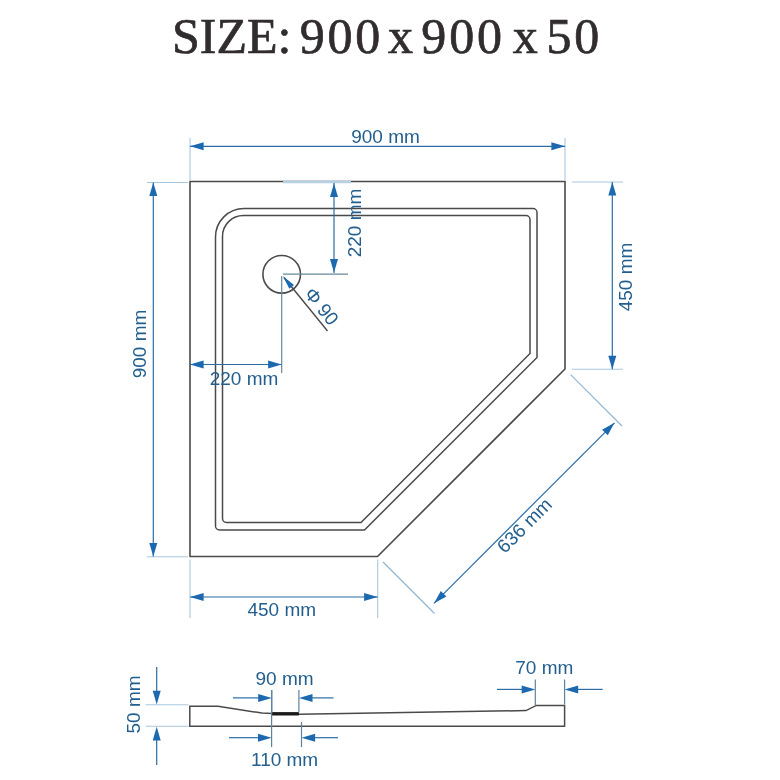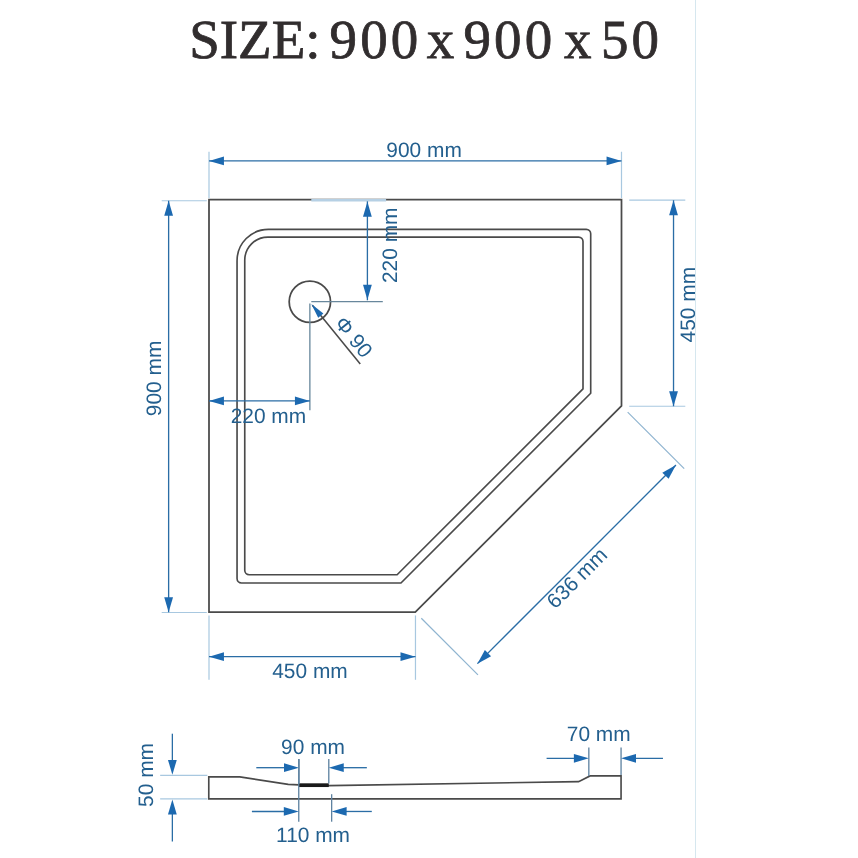"SIZE: 900x900 x50" .page { background: #0369a1 -> #f97316 }
